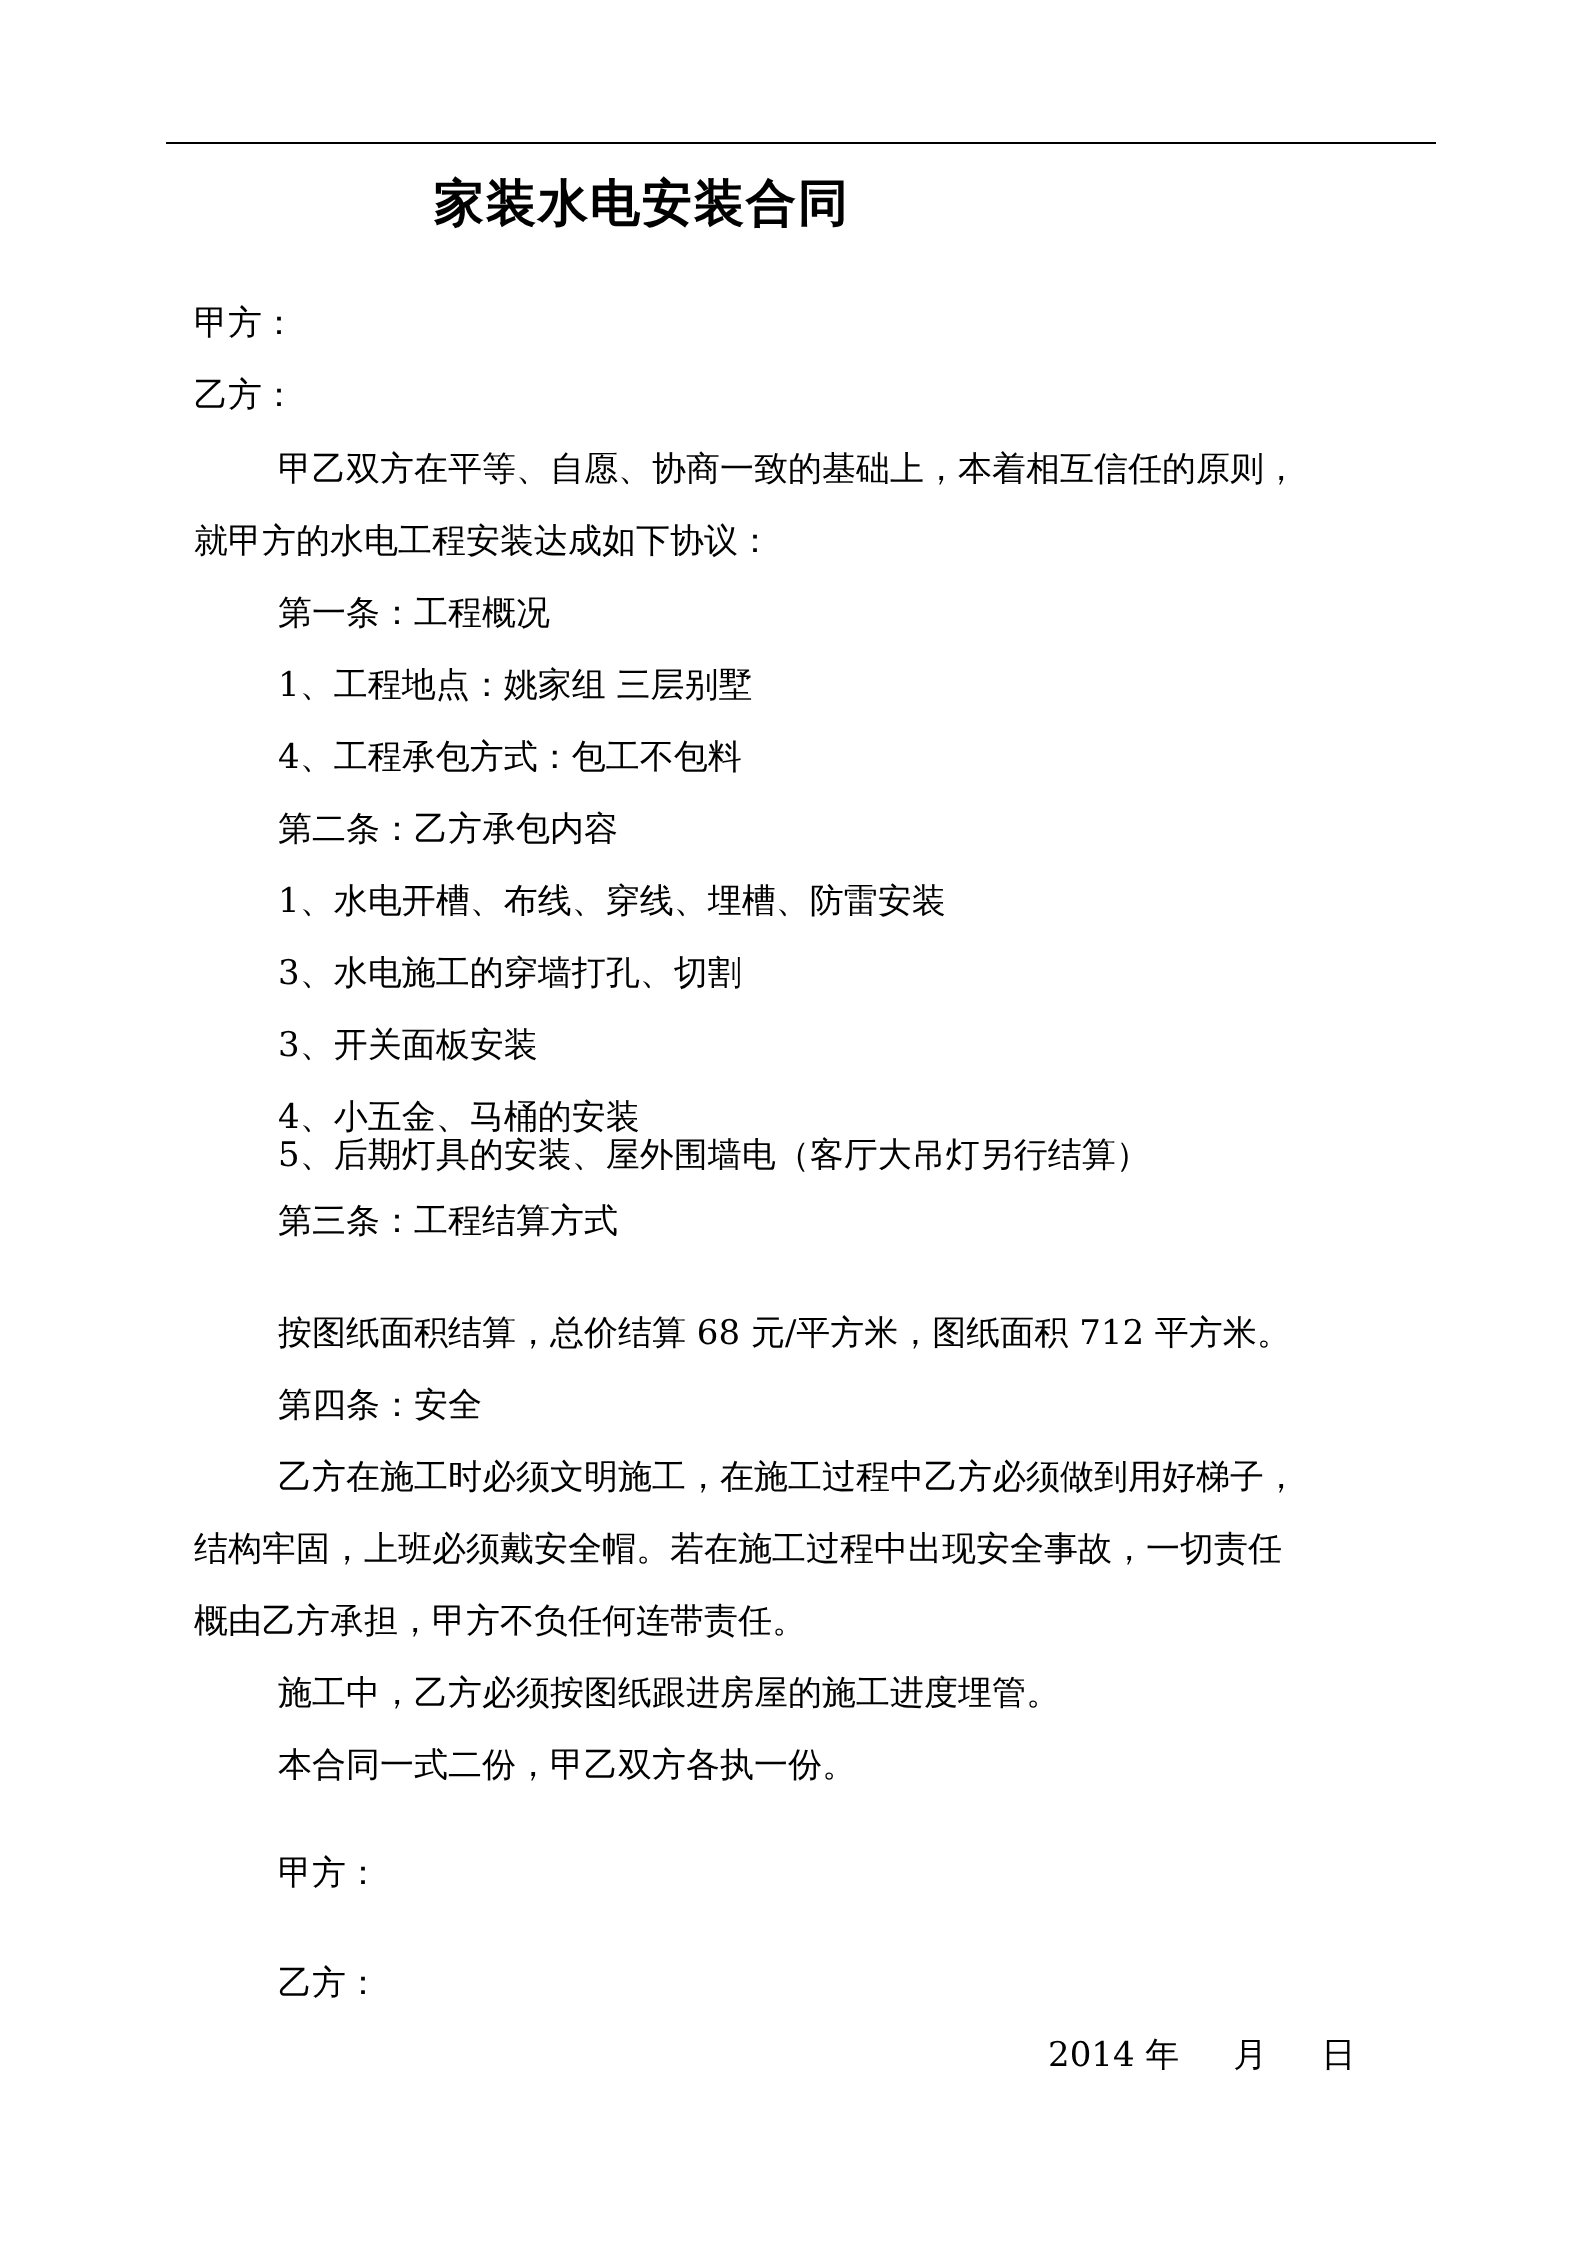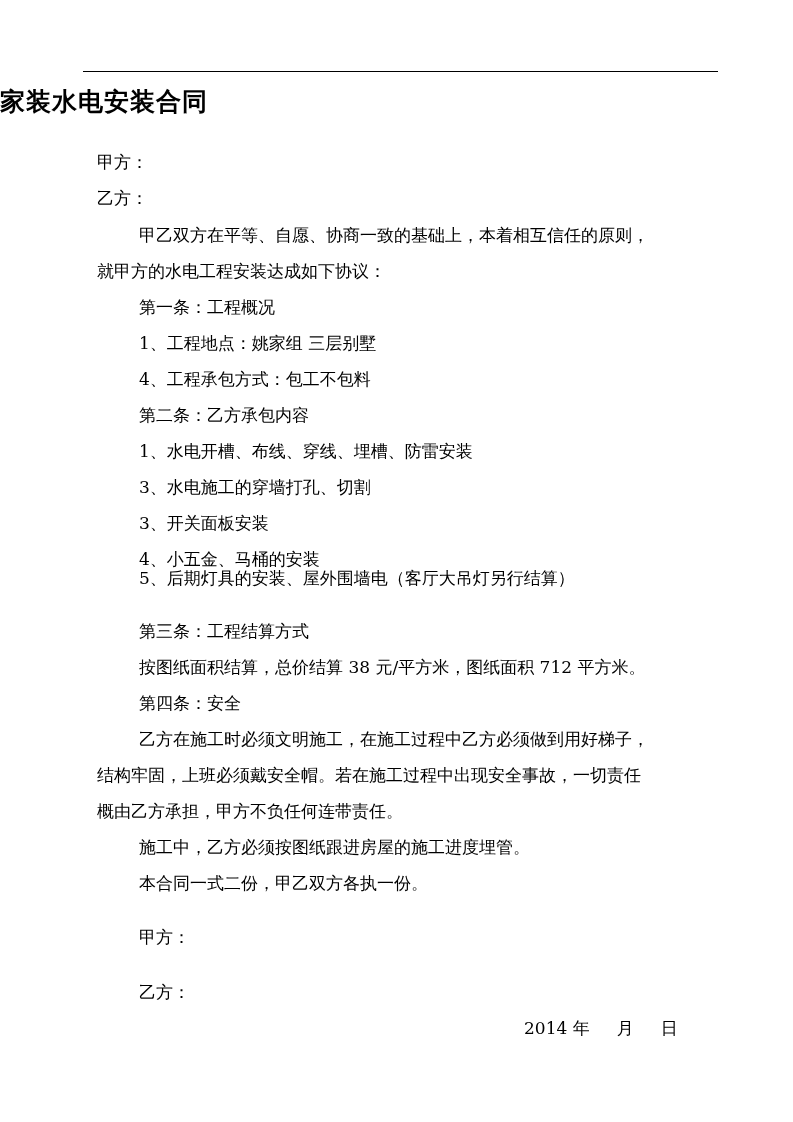"家装水电安装合同" .title { text-align: none -> center }
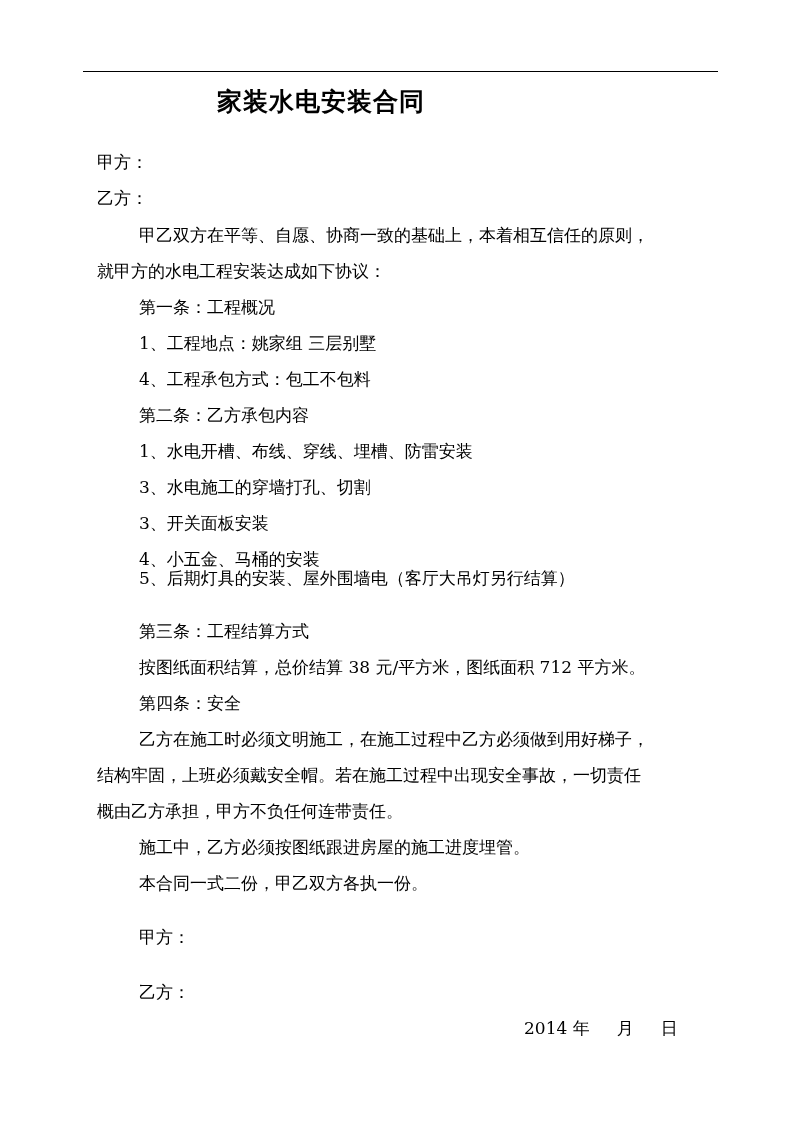"第三条：工程结算方式" div.line { top: 619px -> 599px }
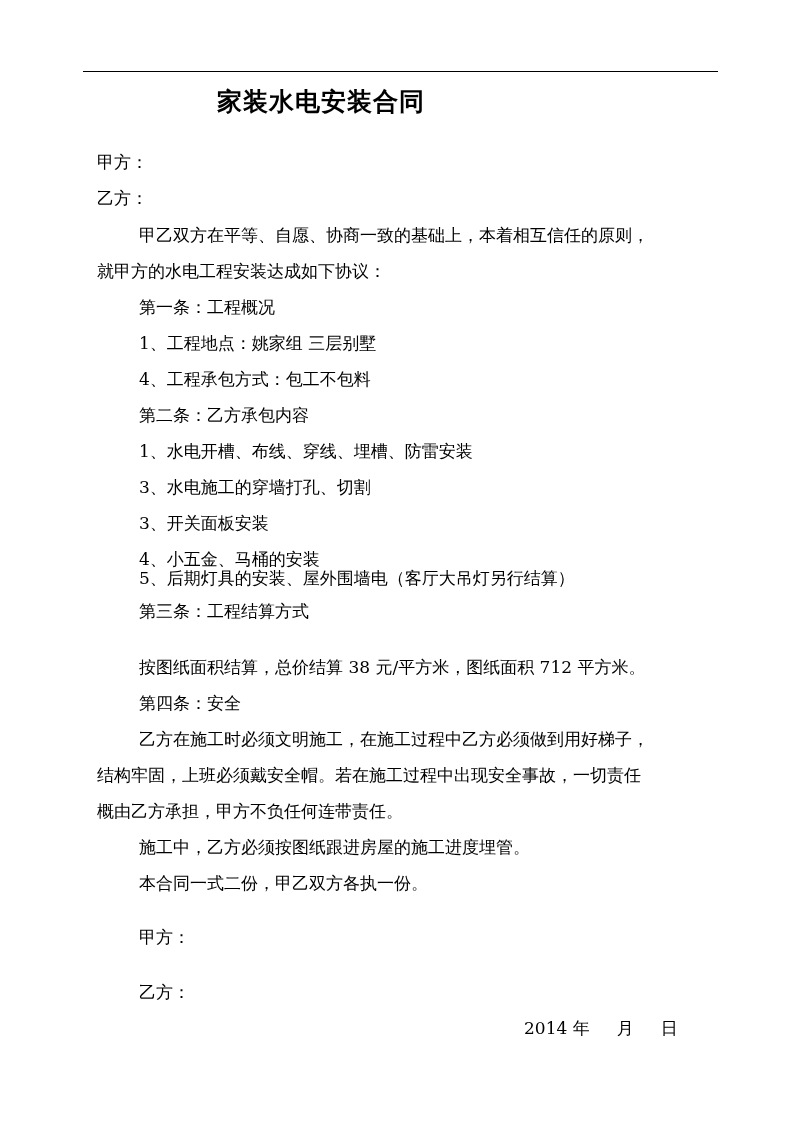"按图纸面积结算，总价结算 38 元/平方米，图纸面积 712 平方米。" div.line { text: 38 -> 68 }
